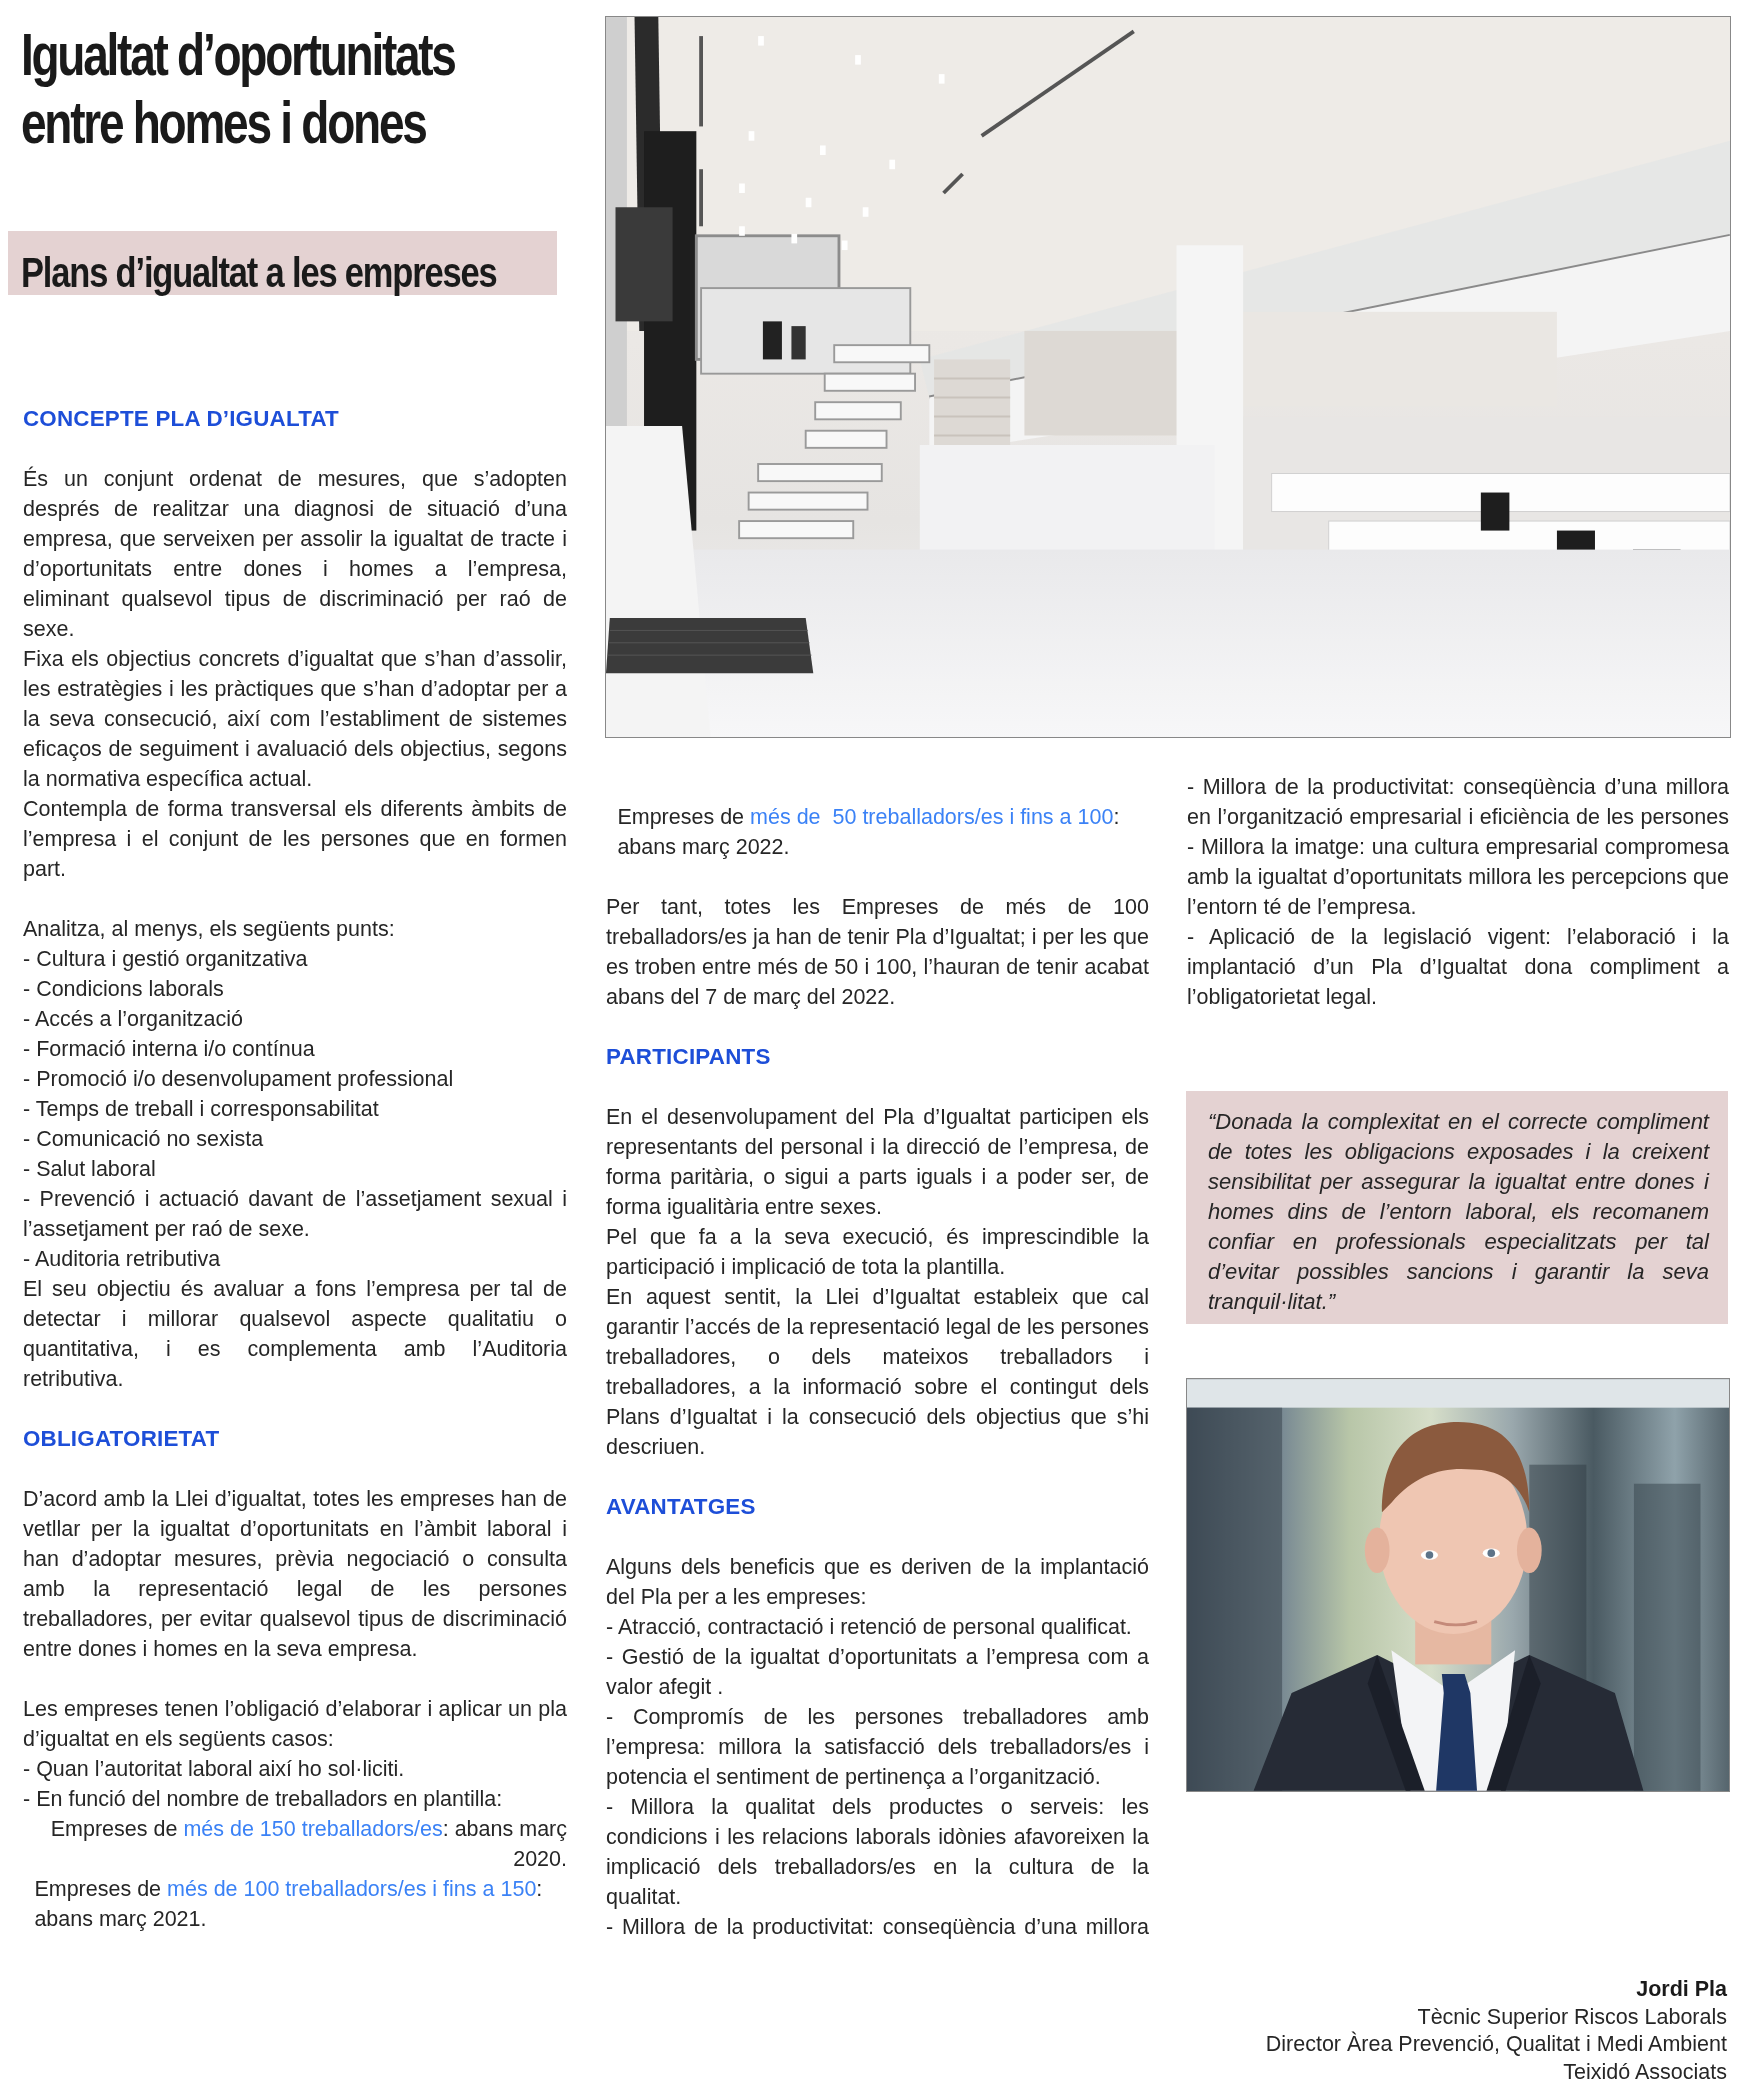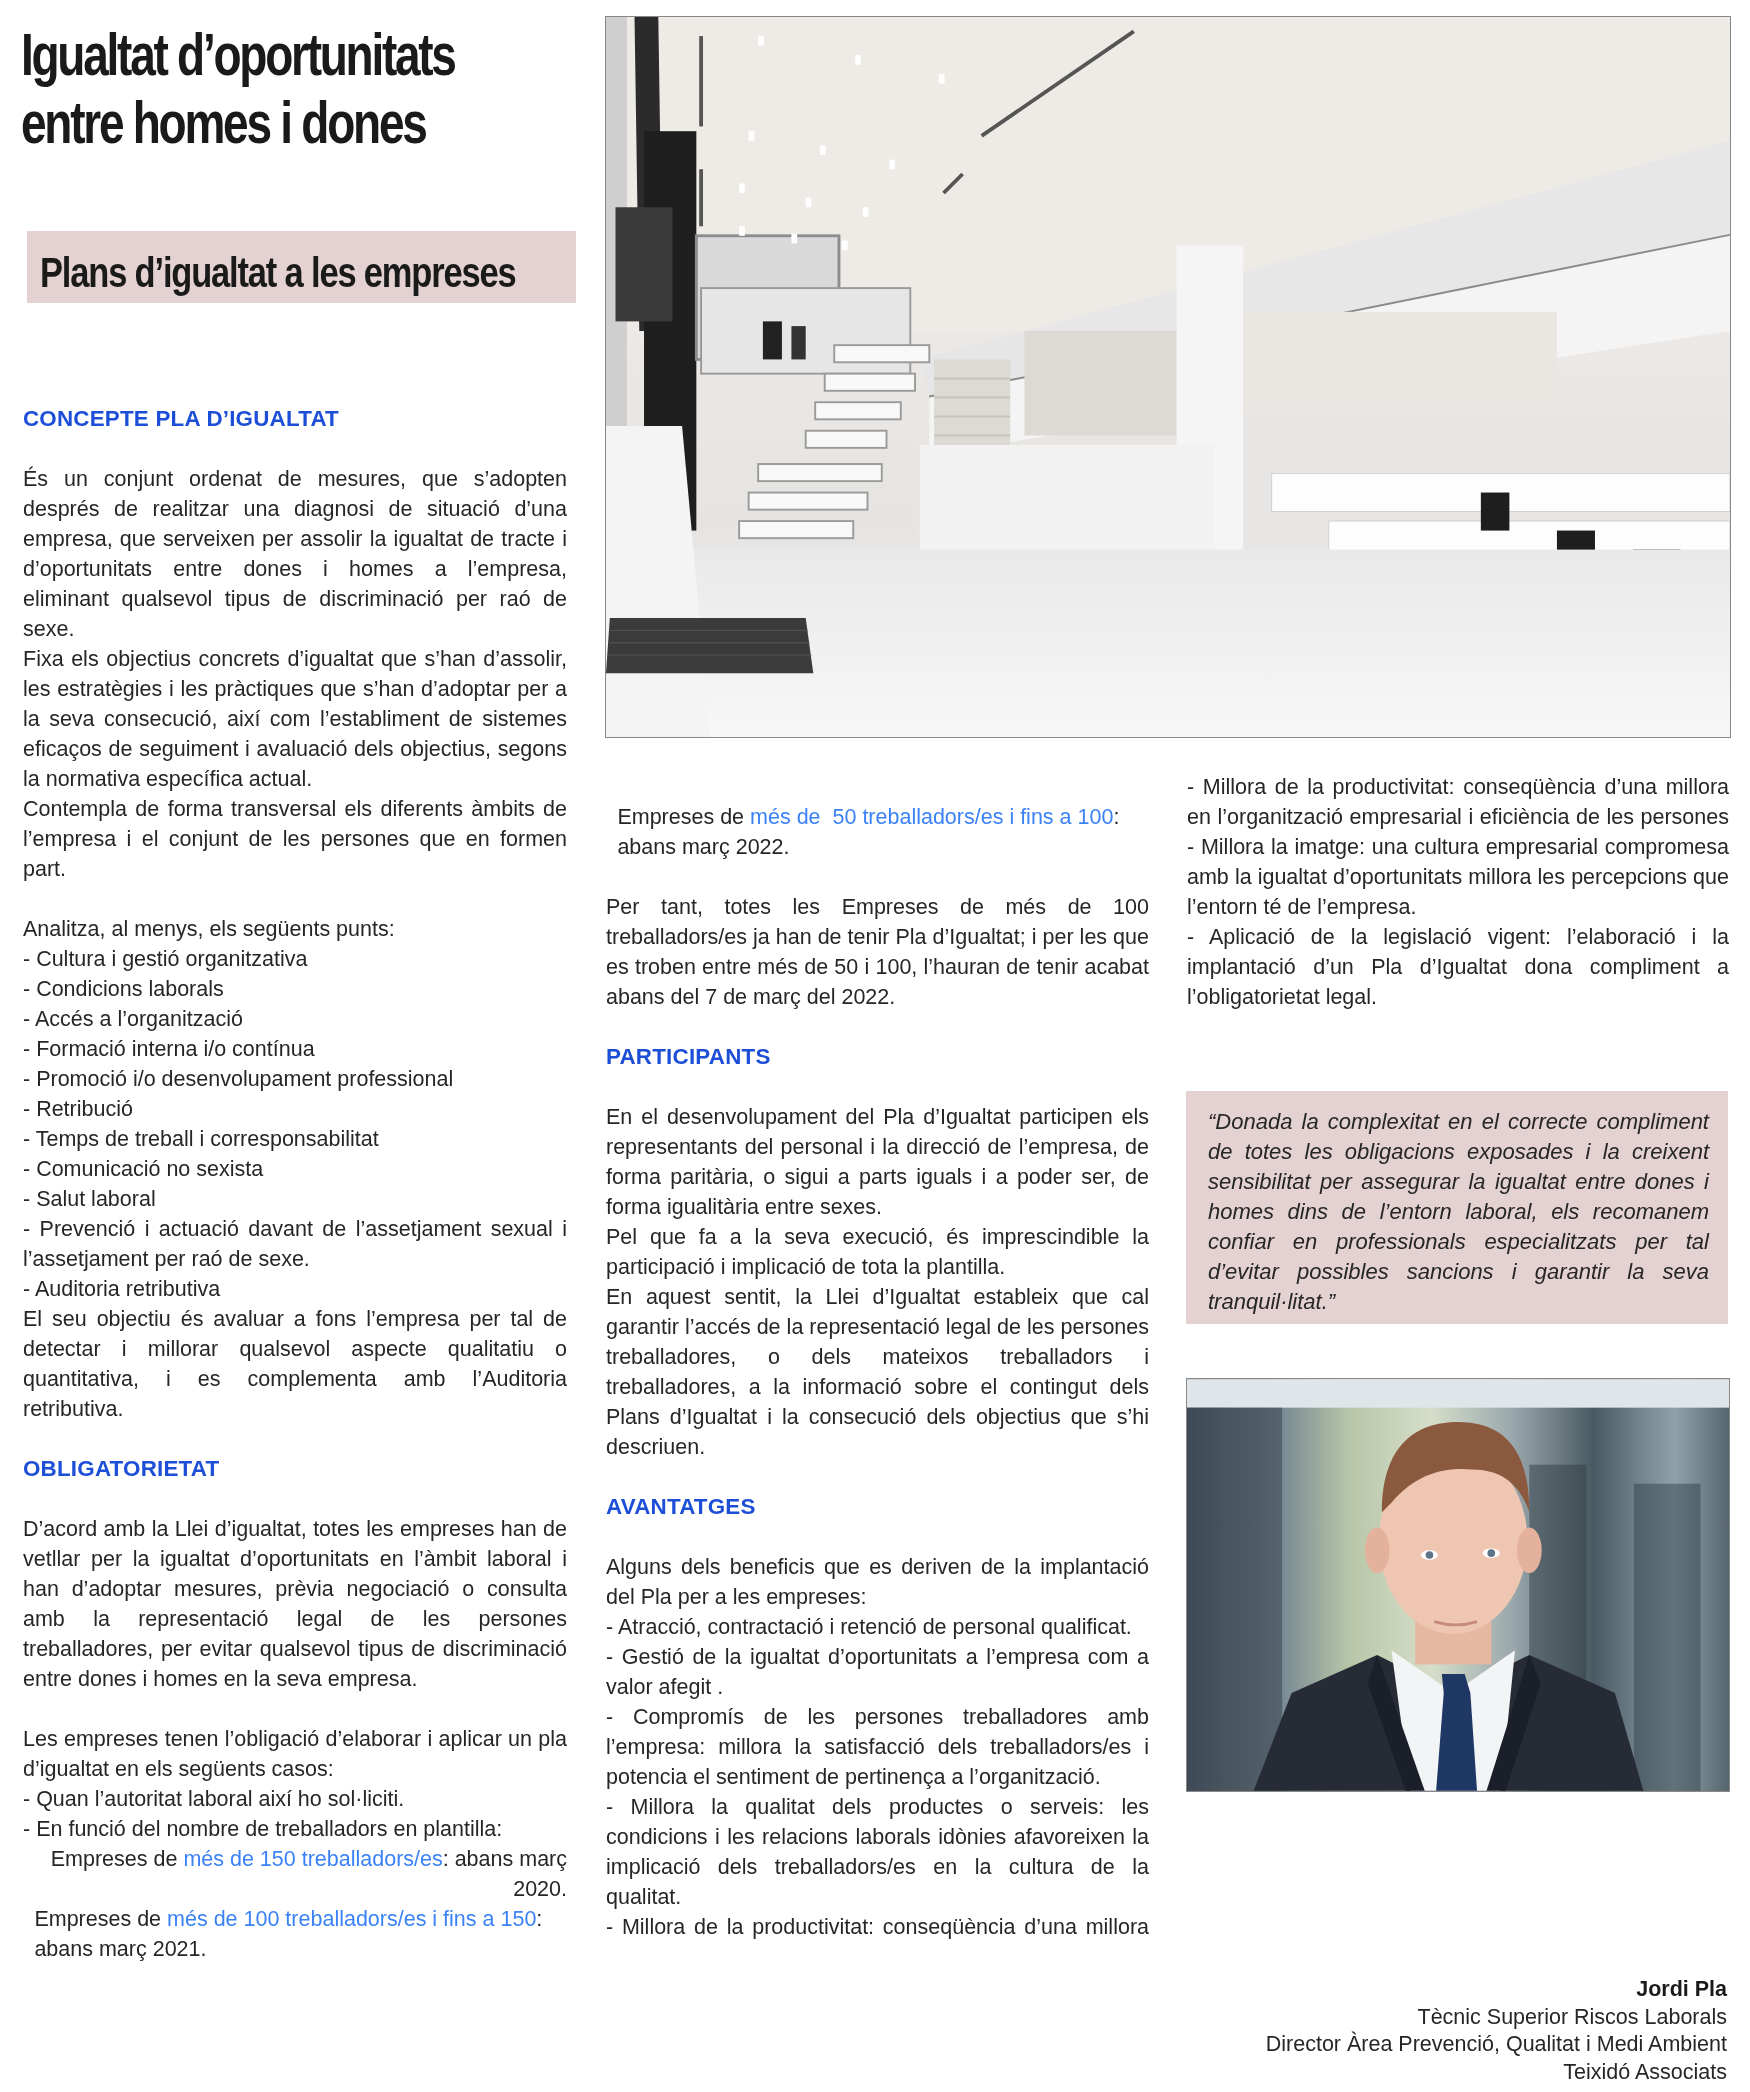"Plans d’igualtat a les empreses" .subbox { height: 72px -> 64px; left: 27px -> 8px }
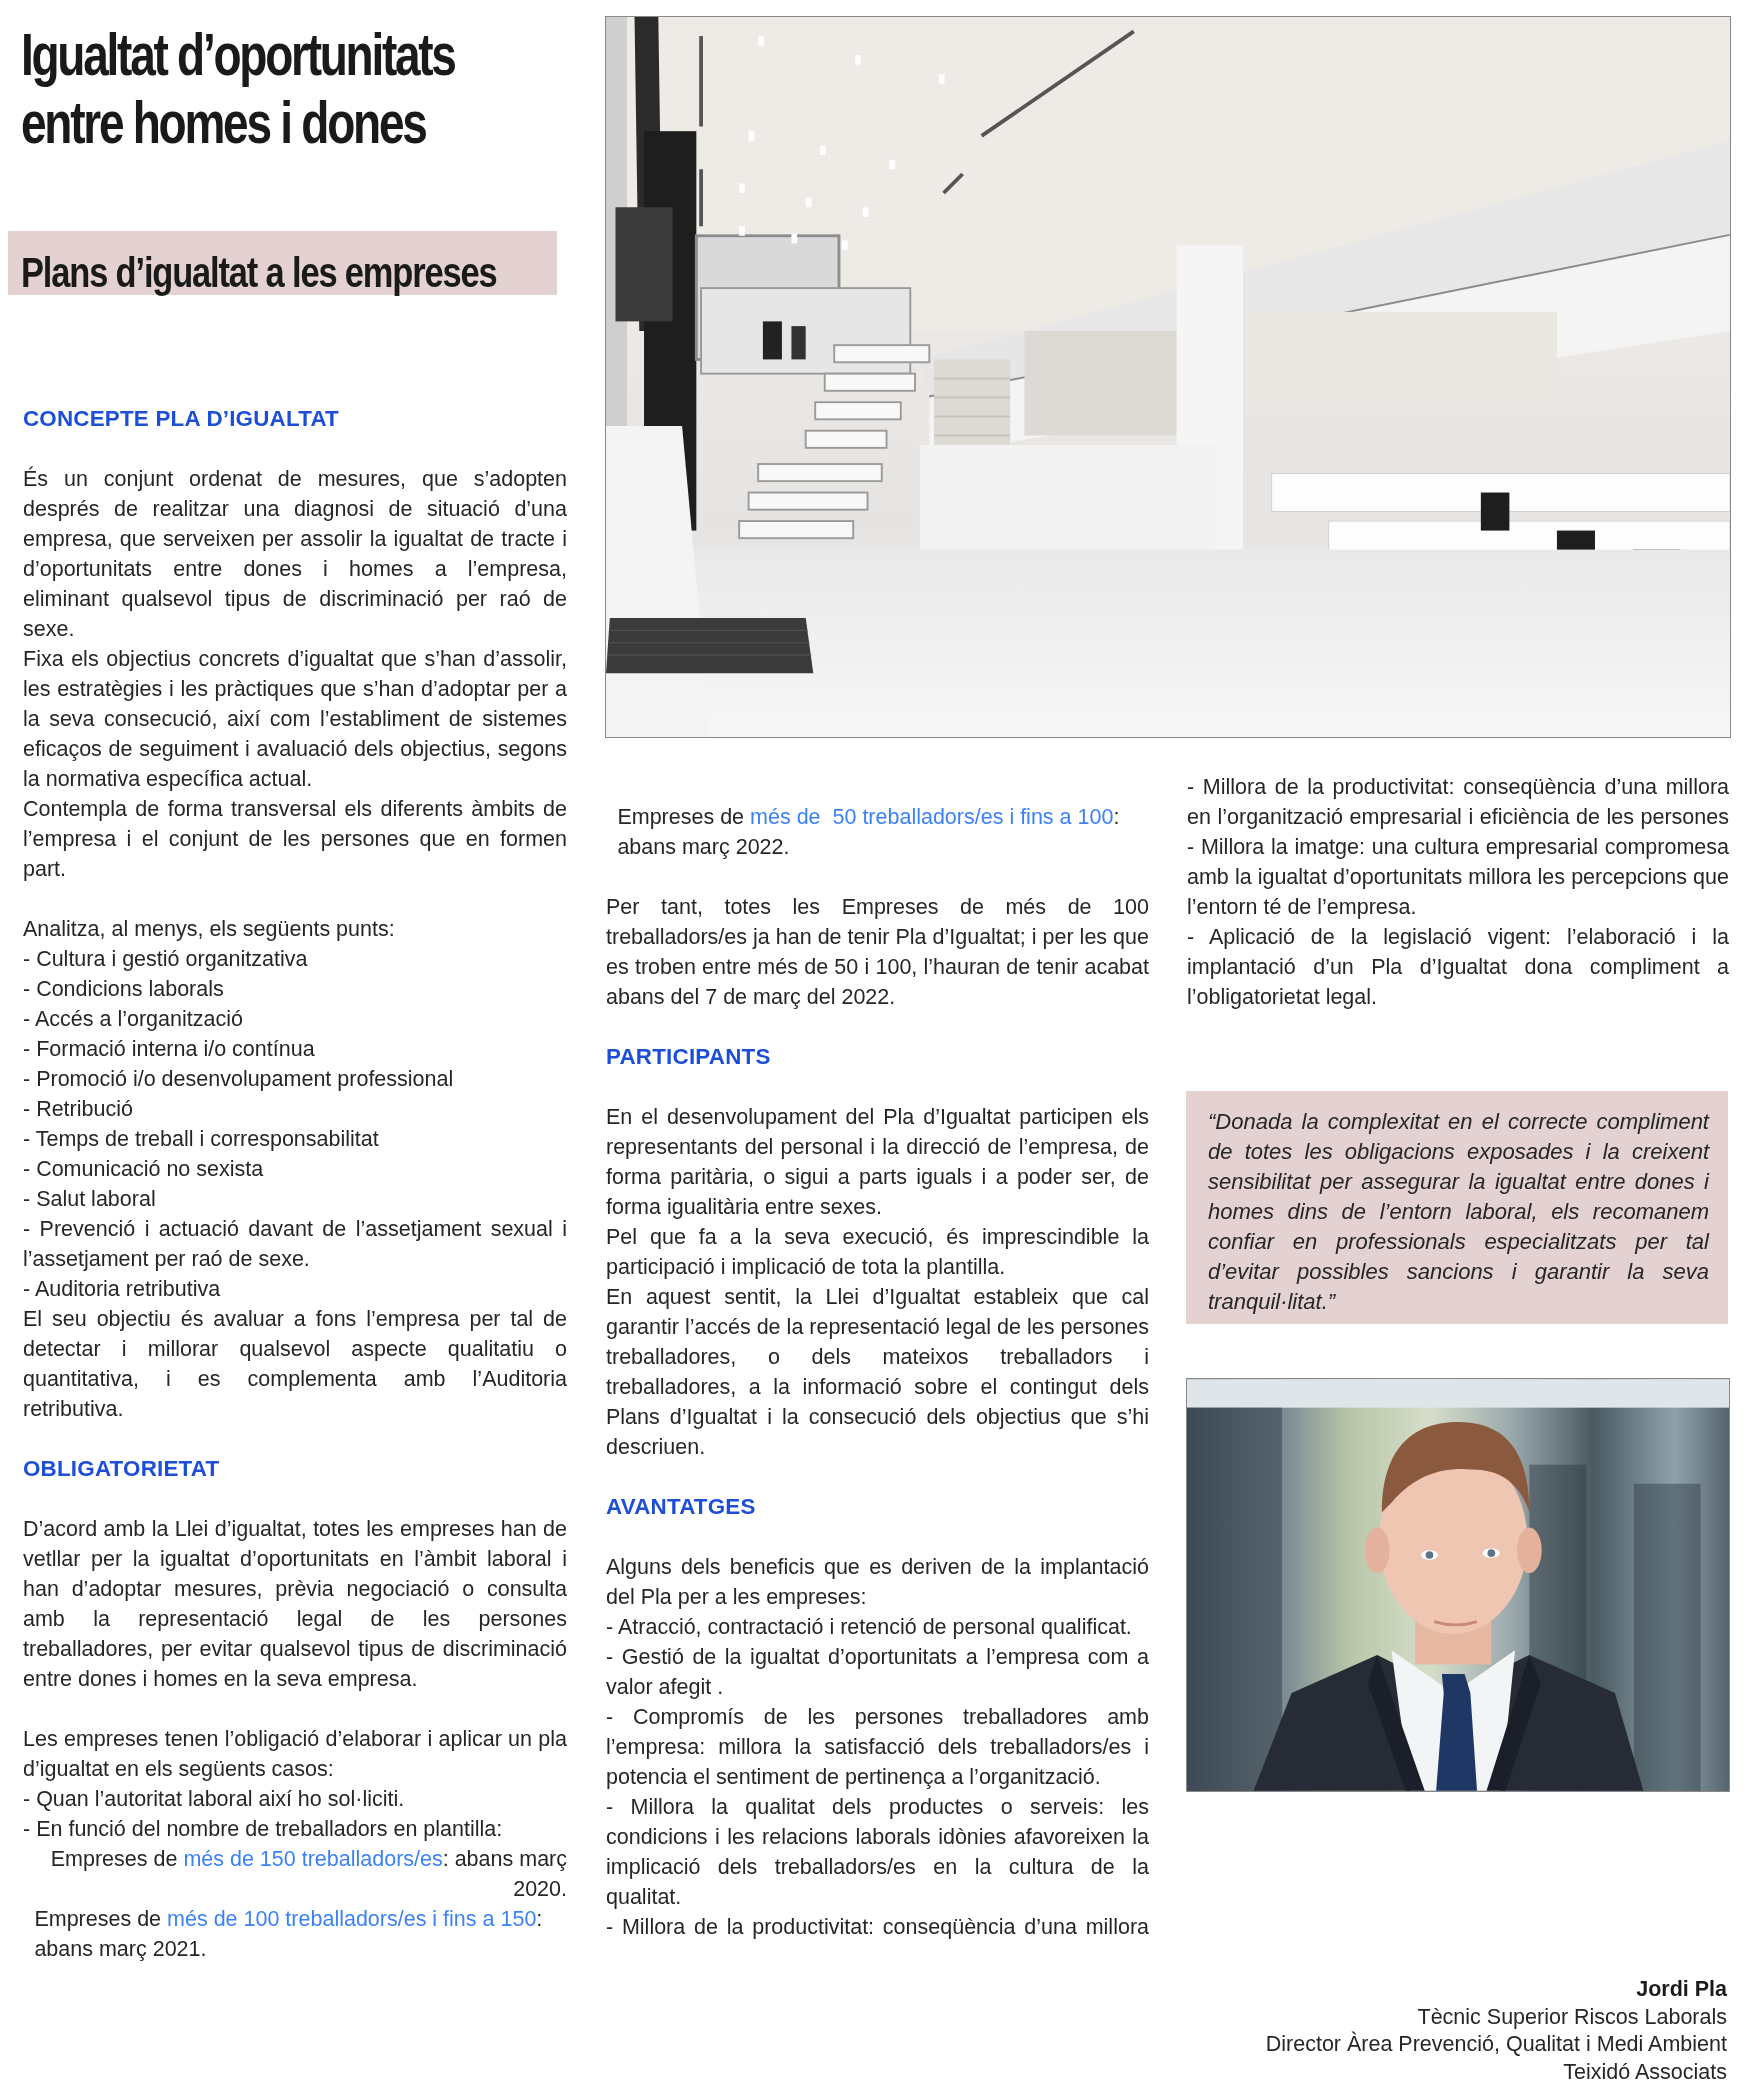"- Retribució" li { html: <li>- Retribució</li> -> none }
